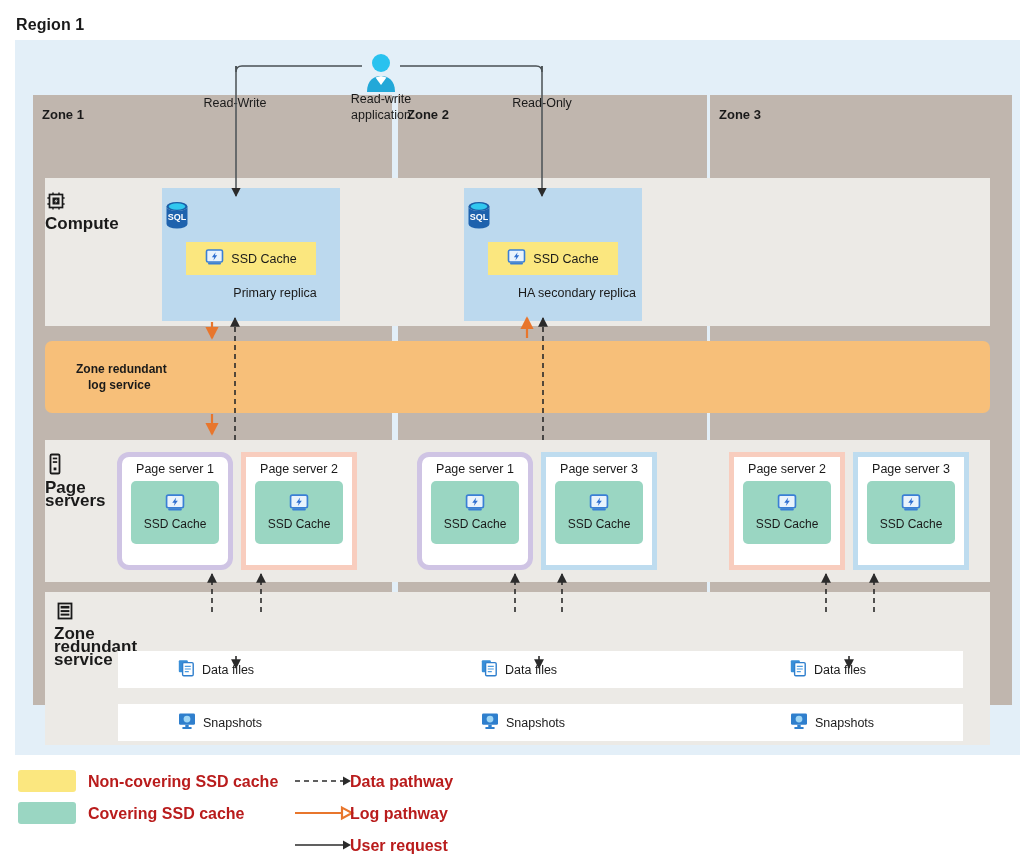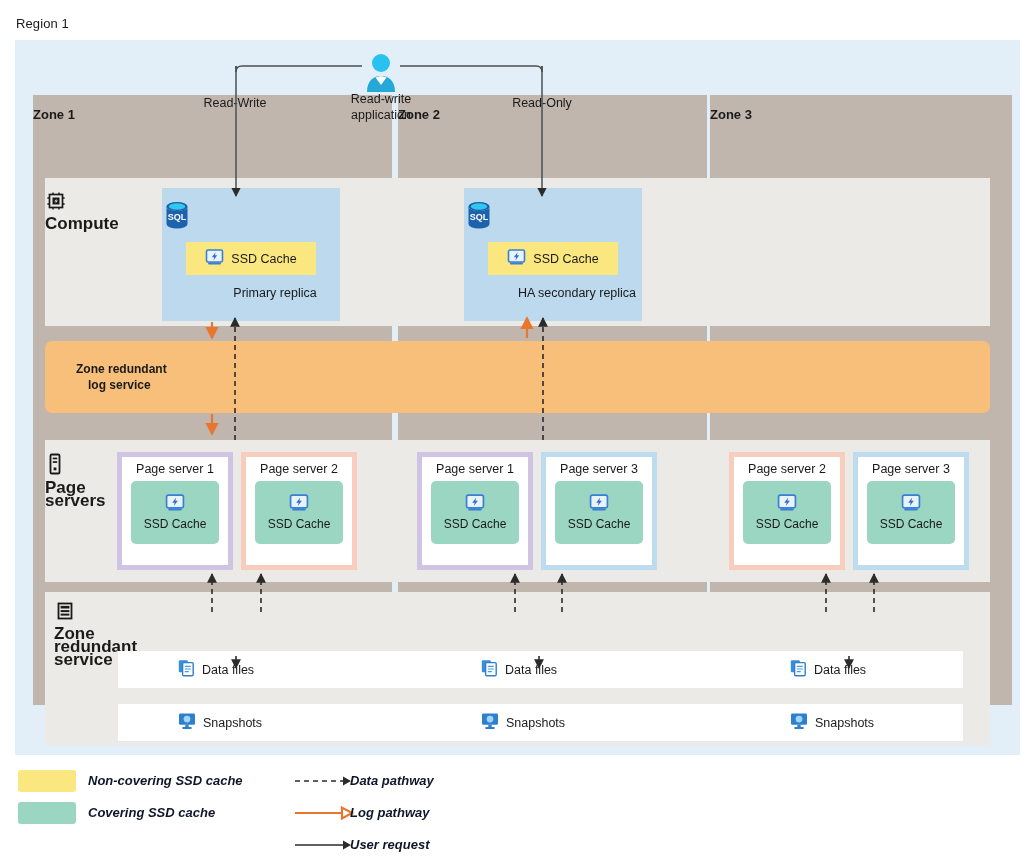"Region 1" #region-title { font-size: 13px -> 16px; font-weight: normal -> bold }
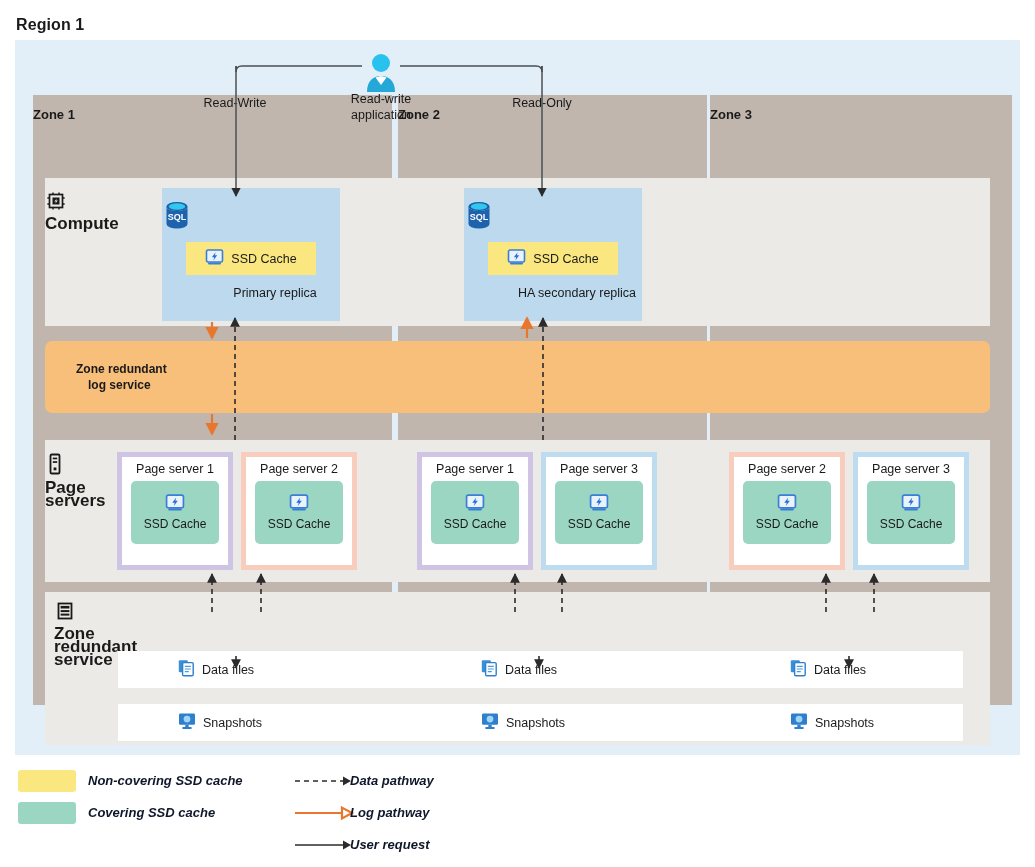"Zone 1" .zone-hdr { left: 0 -> 9px }
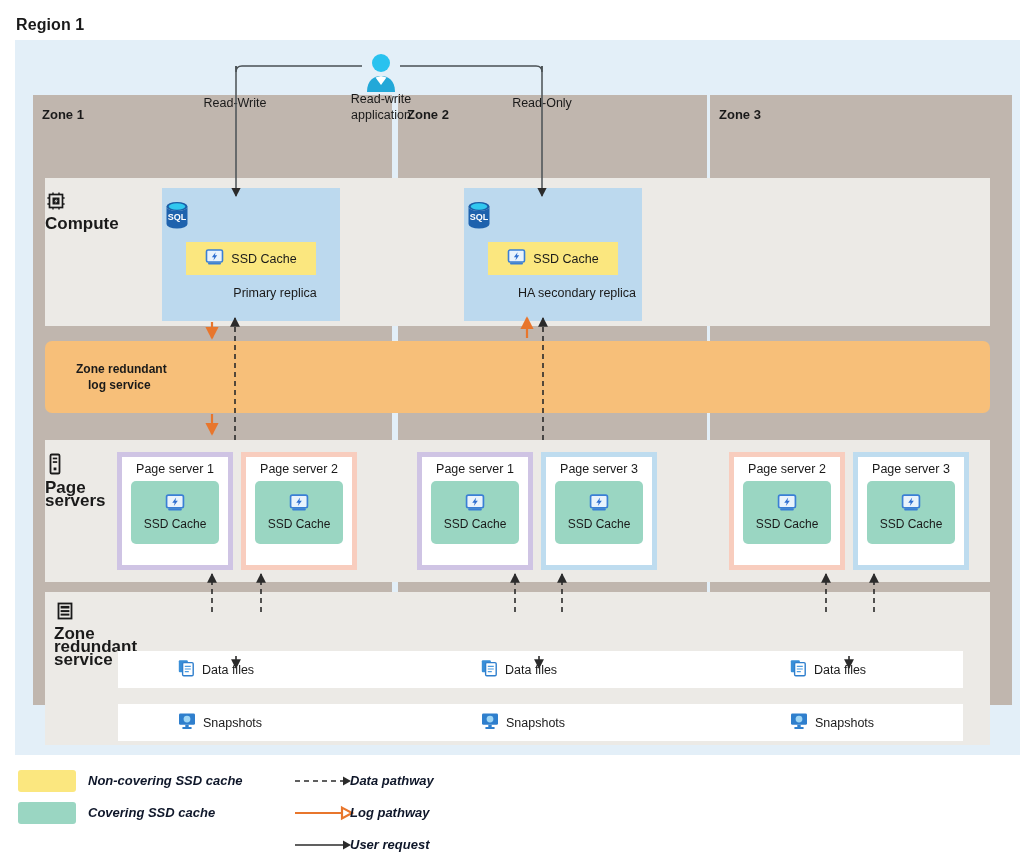"Page server 1" .ps.c-purple { border-radius: none -> 12px }
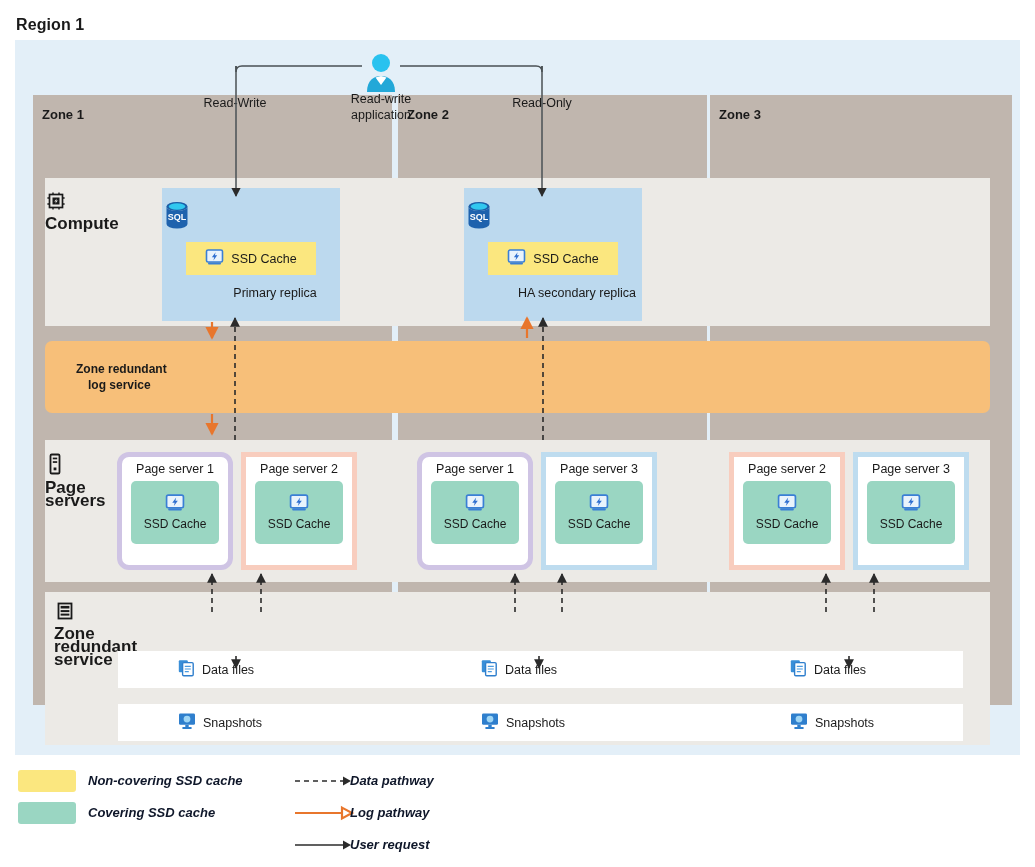"Non-covering SSD cache" .lg-tx { color: #0f172a -> #b91c1c; font-size: 13px -> 16px; font-style: italic -> none }
